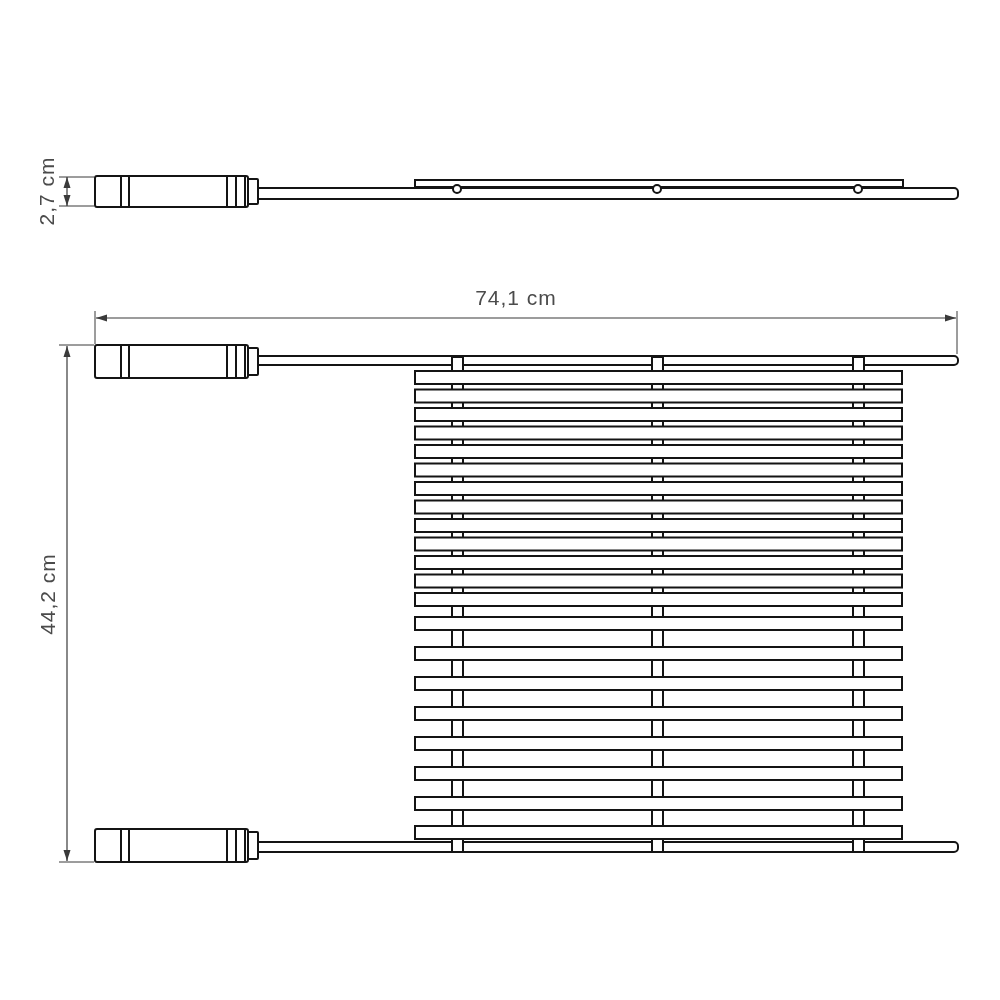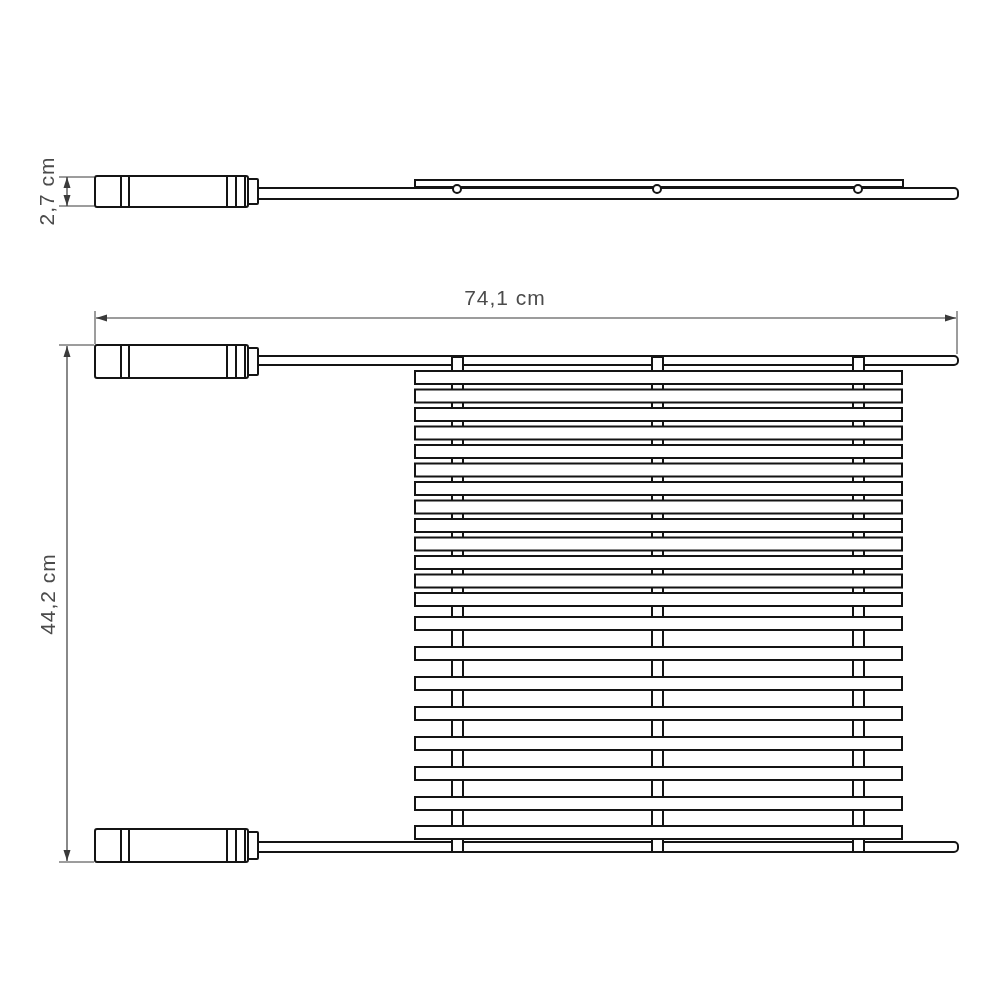"74,1 cm" #lbl-width { left: 505px -> 516px }
